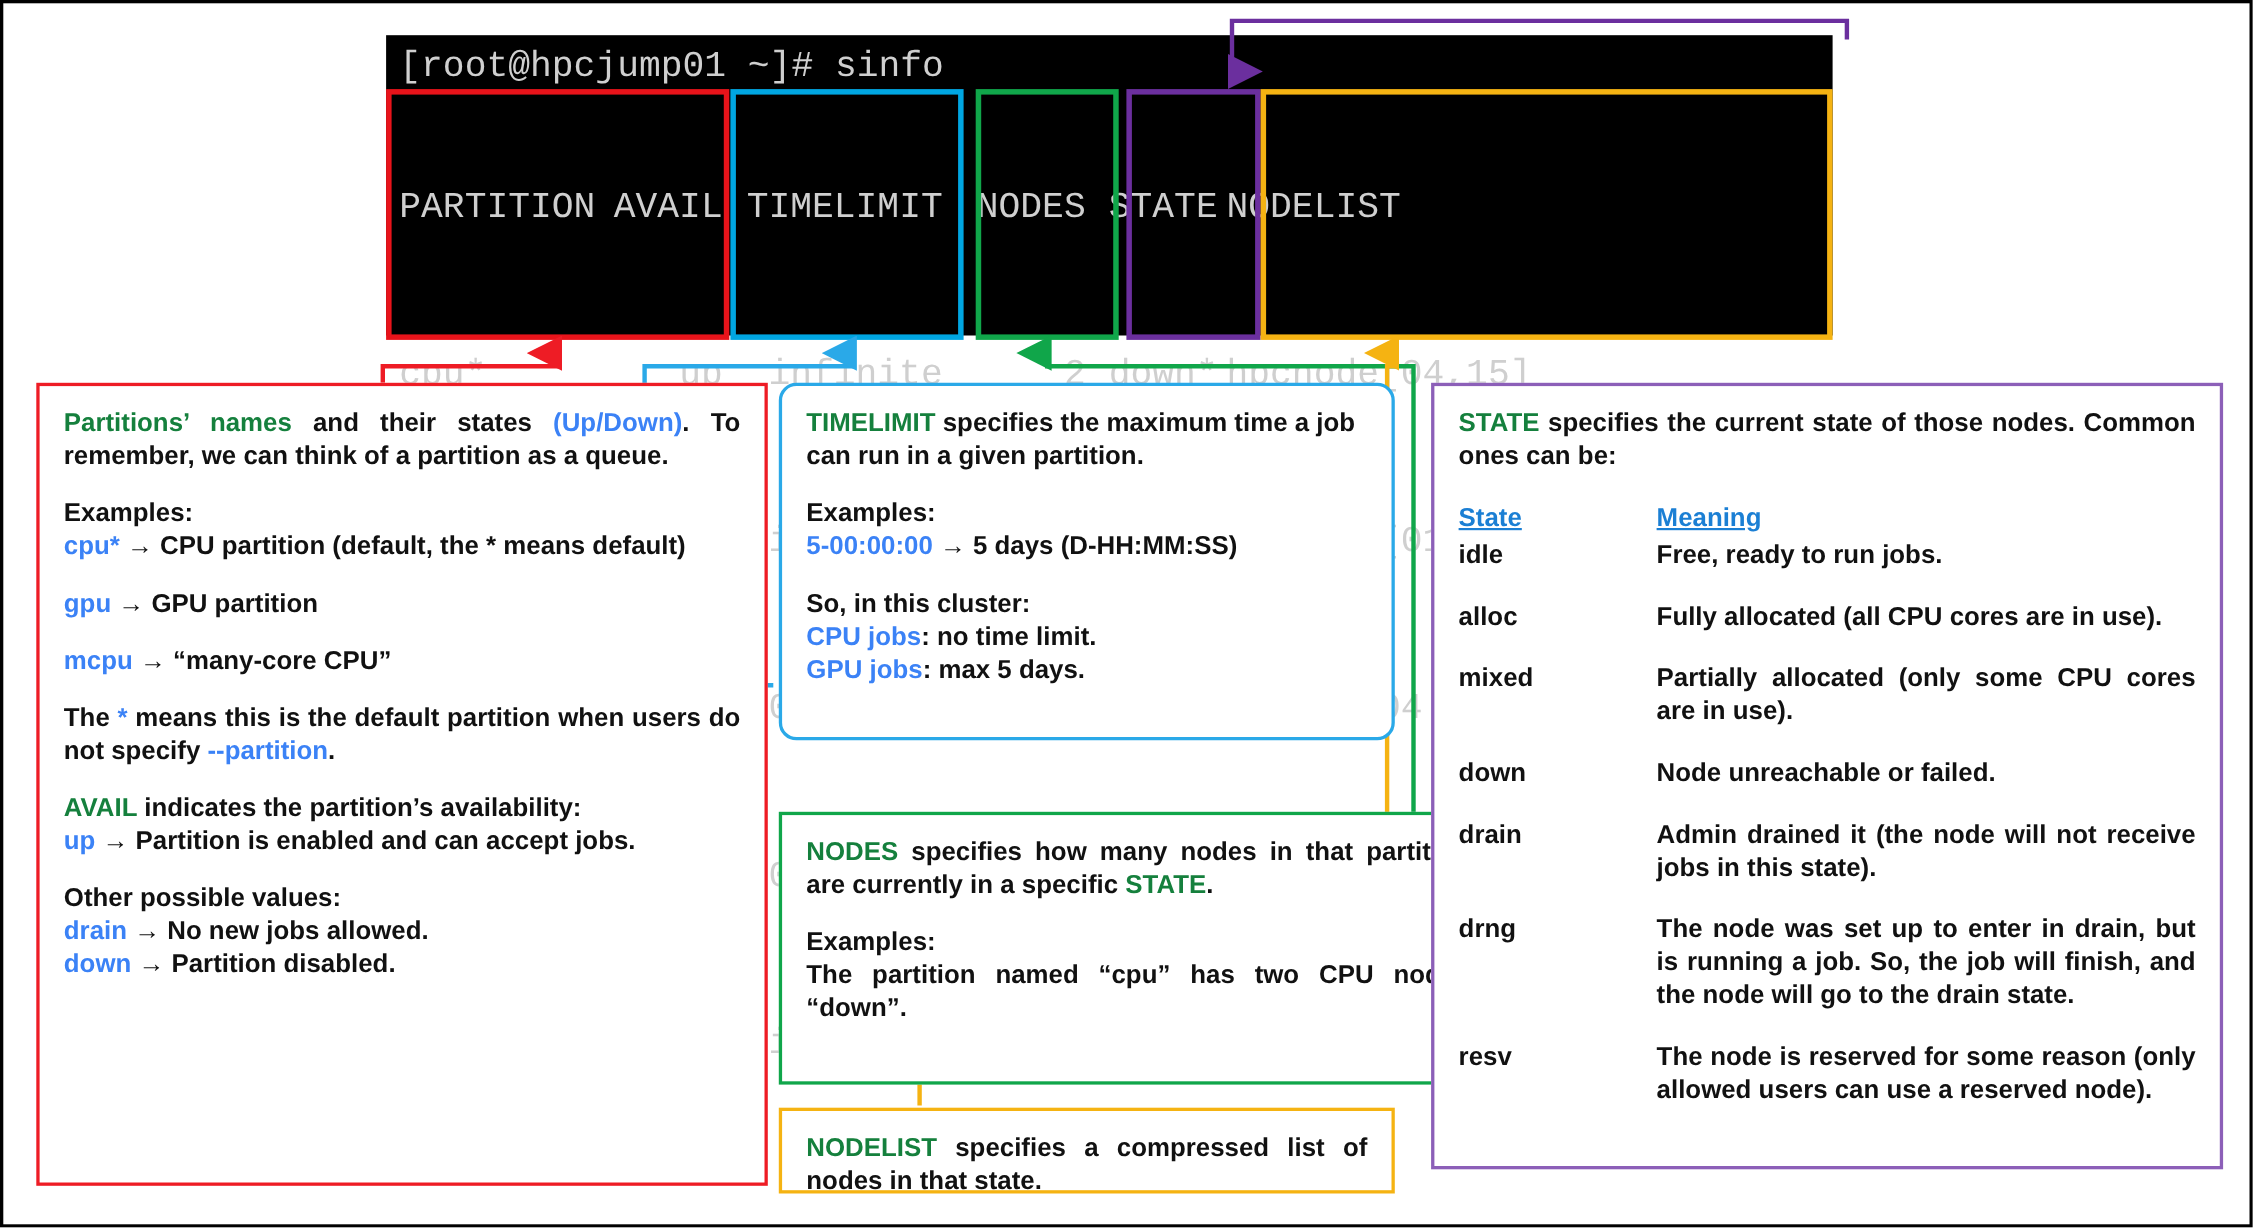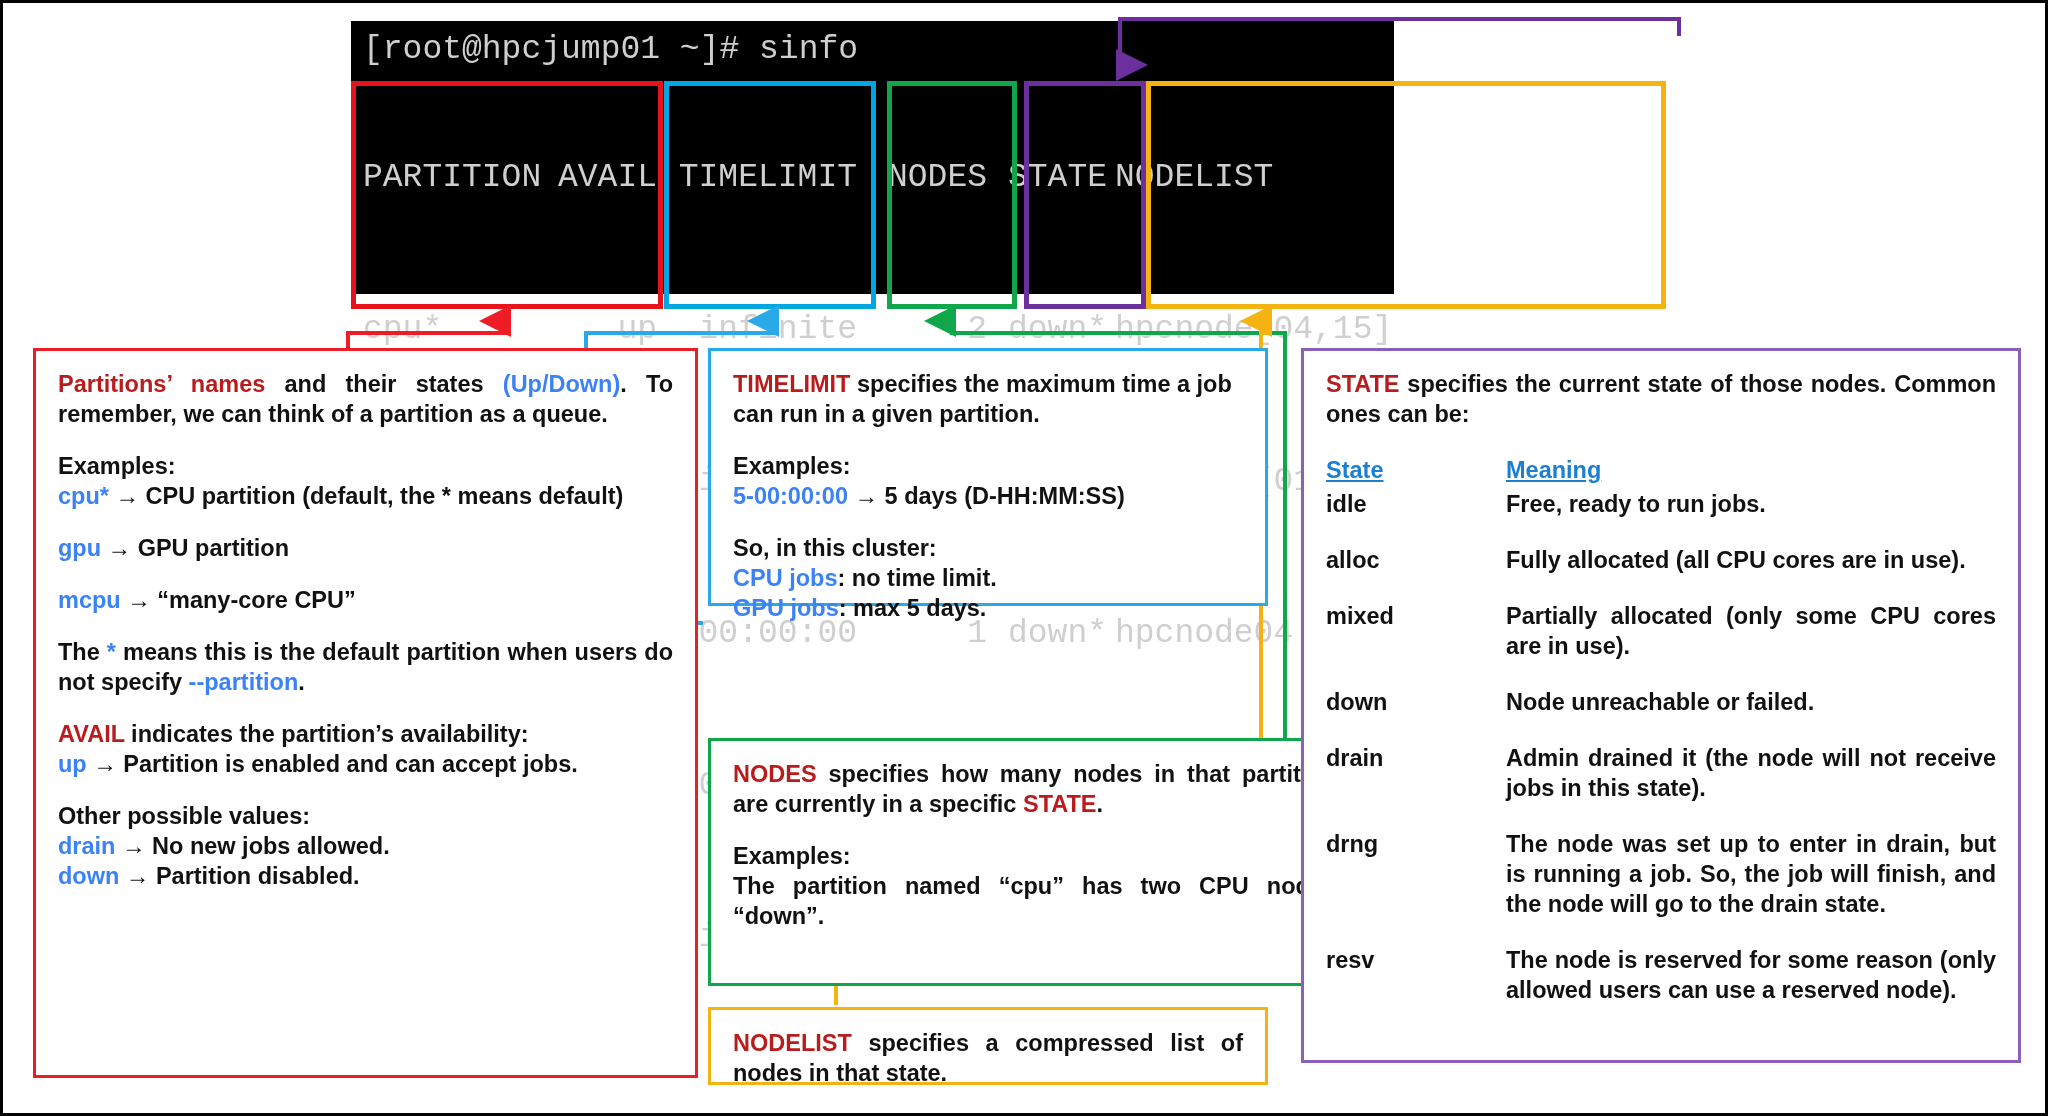"[root@hpcjump01 ~]# sinfo" .terminal { top: 18px -> 29px; width: 1043px -> 1315px }
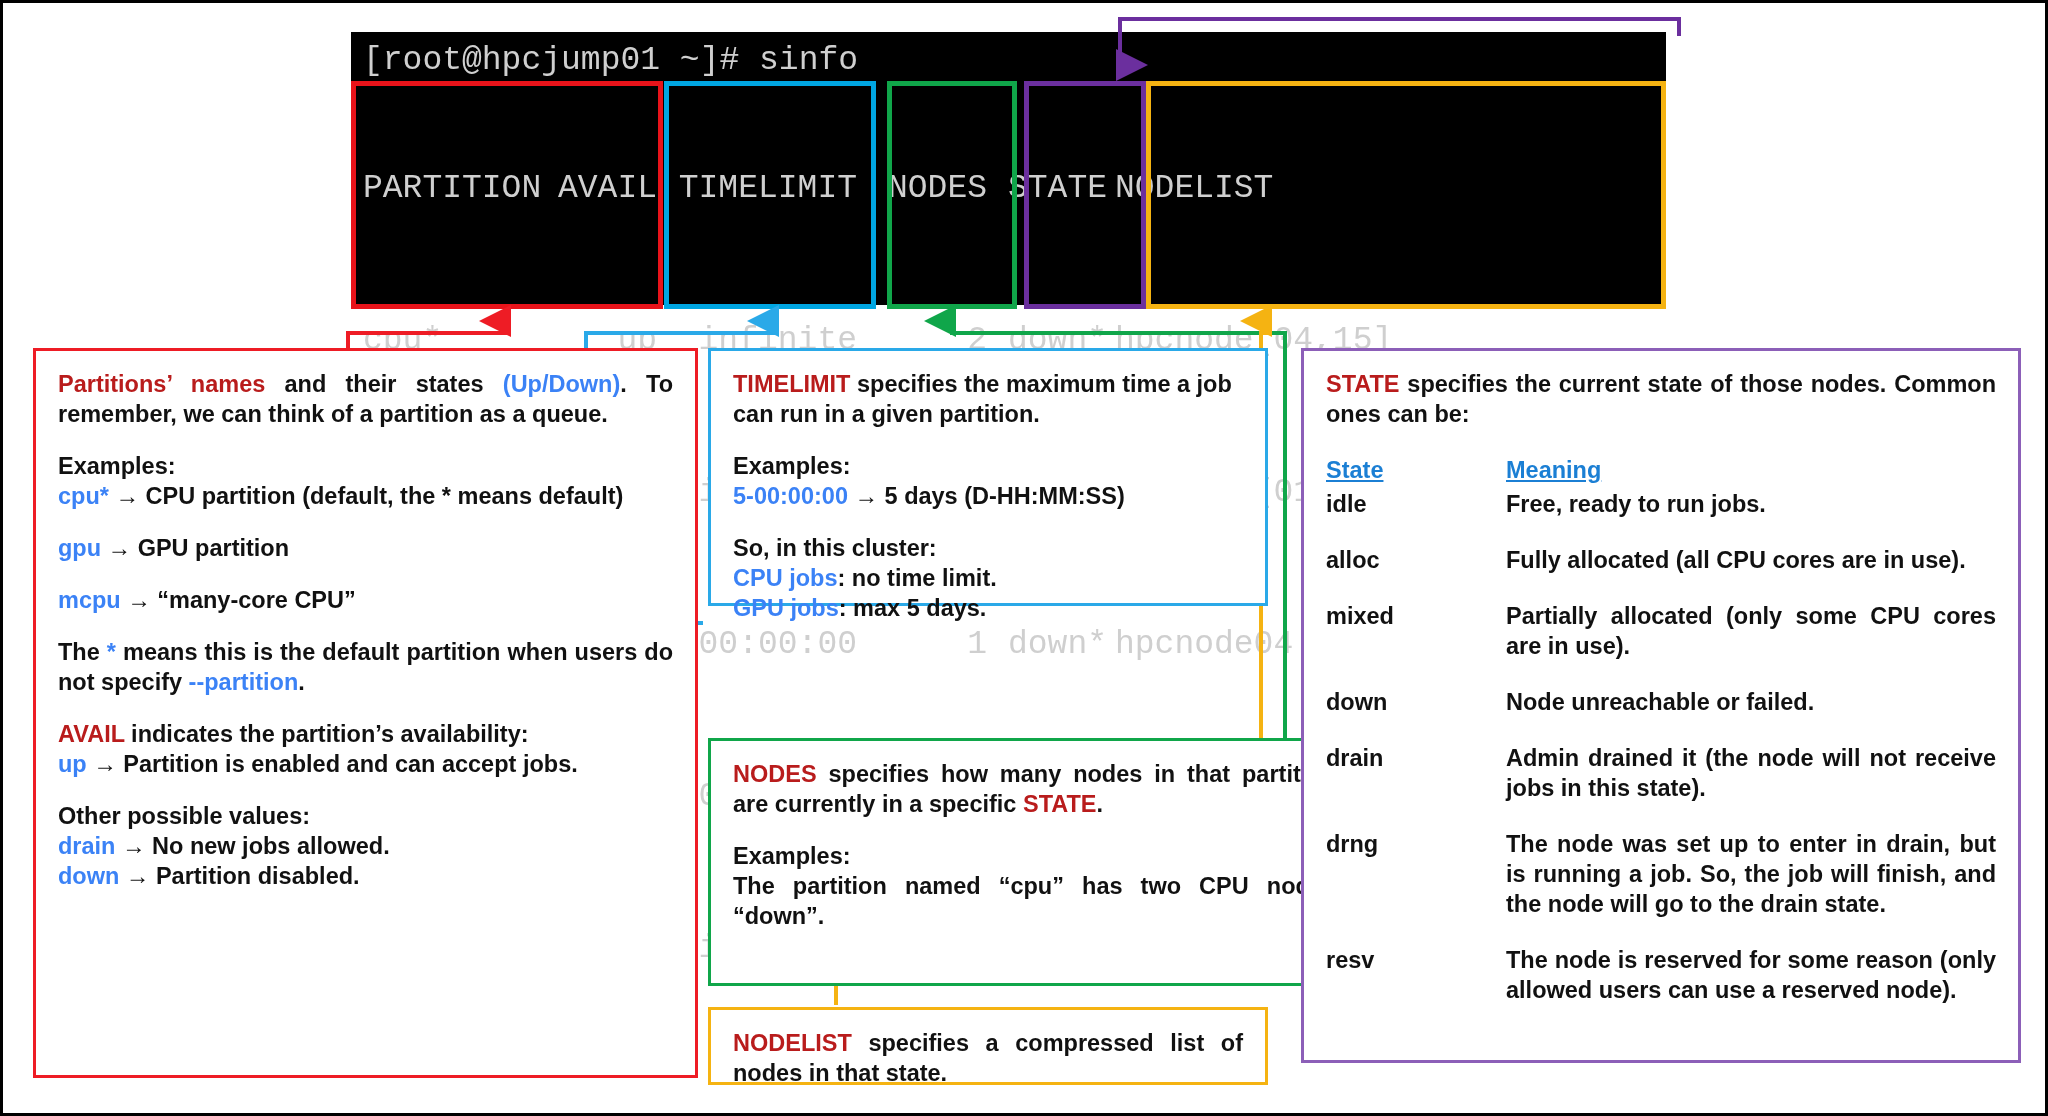"Partitions’ names" .red-t { color: #b91c1c -> #15803d }
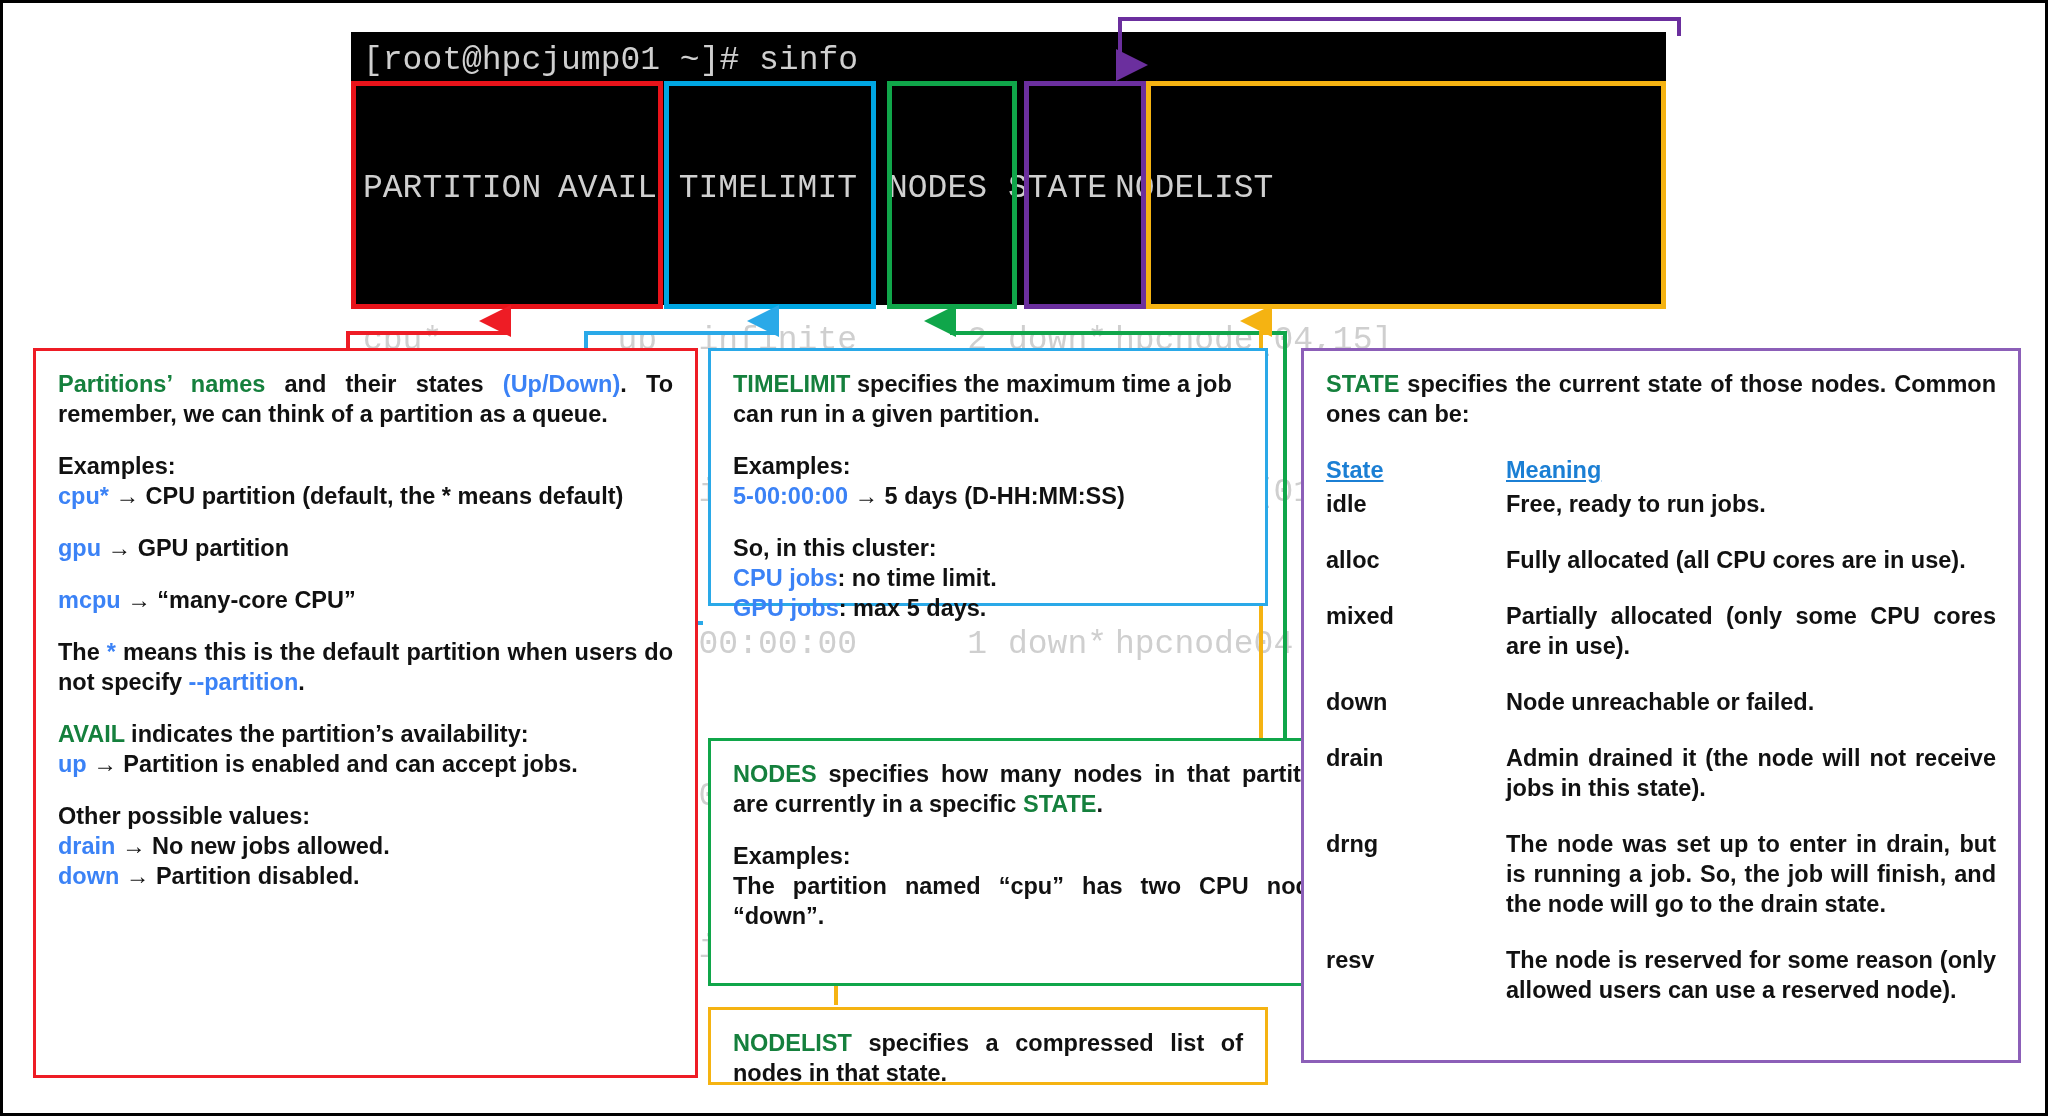"TIMELIMIT specifies the maximum time" #panel-timelimit { border-radius: none -> 16px; height: 258px -> 325px }
